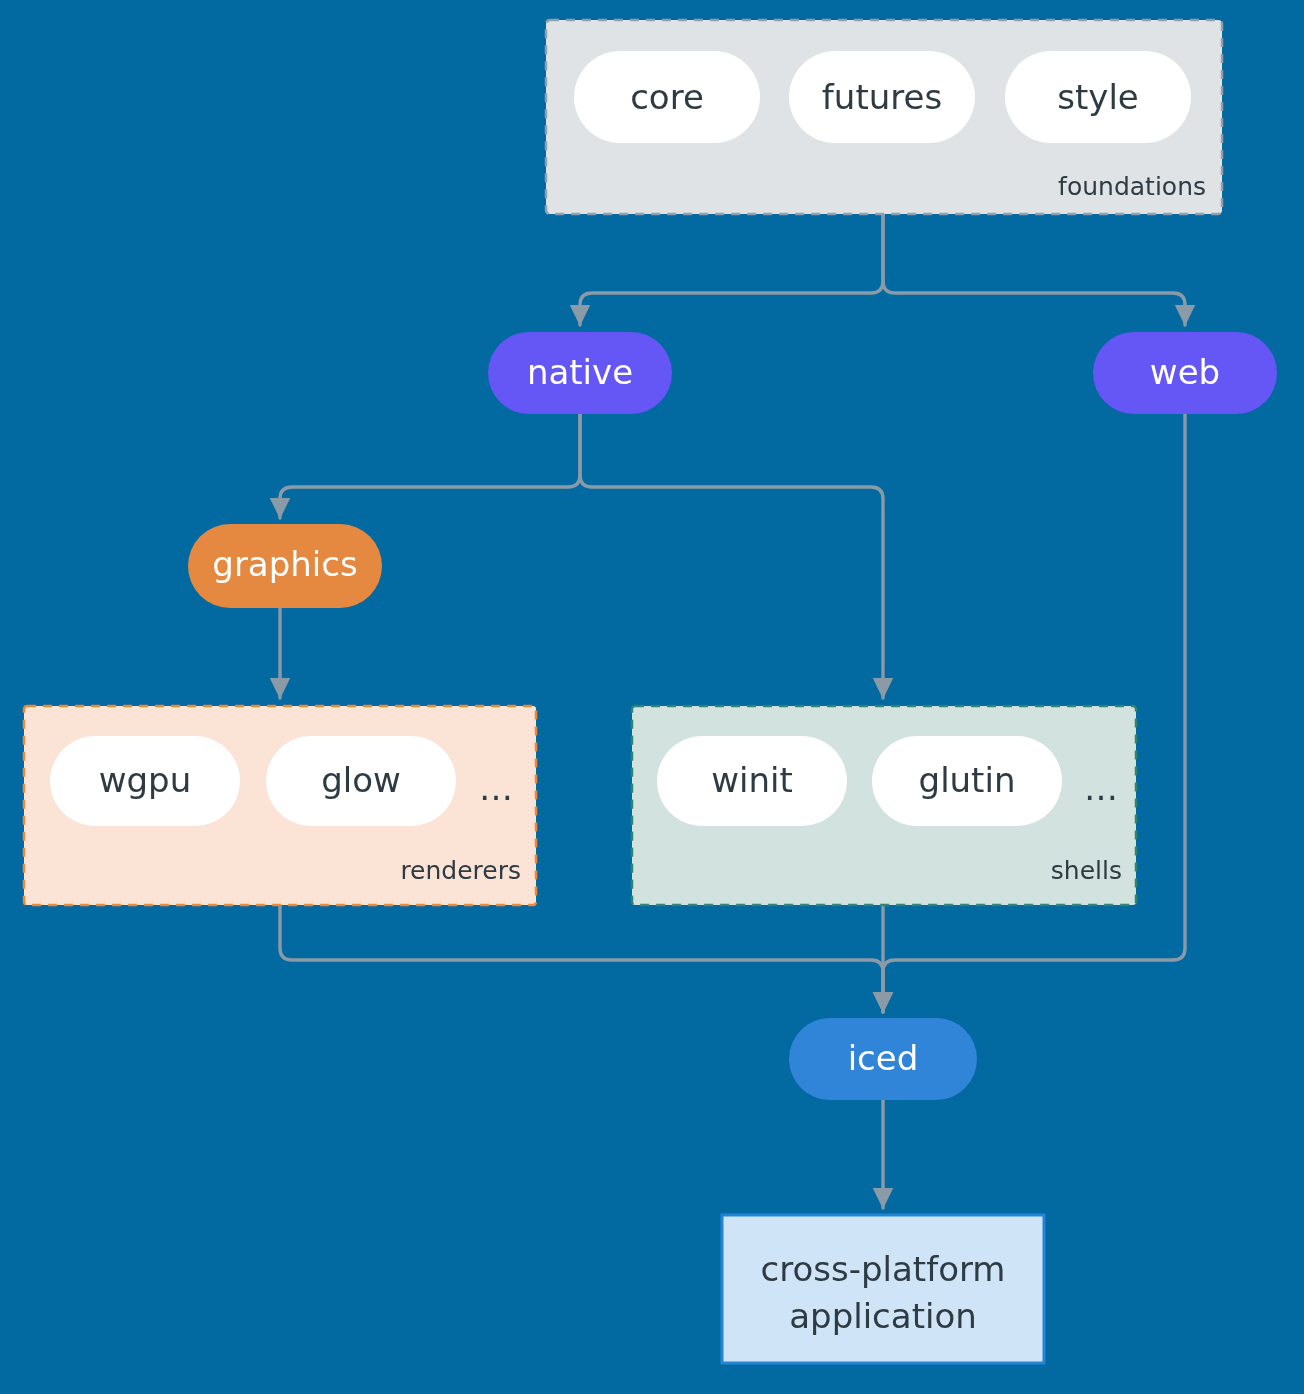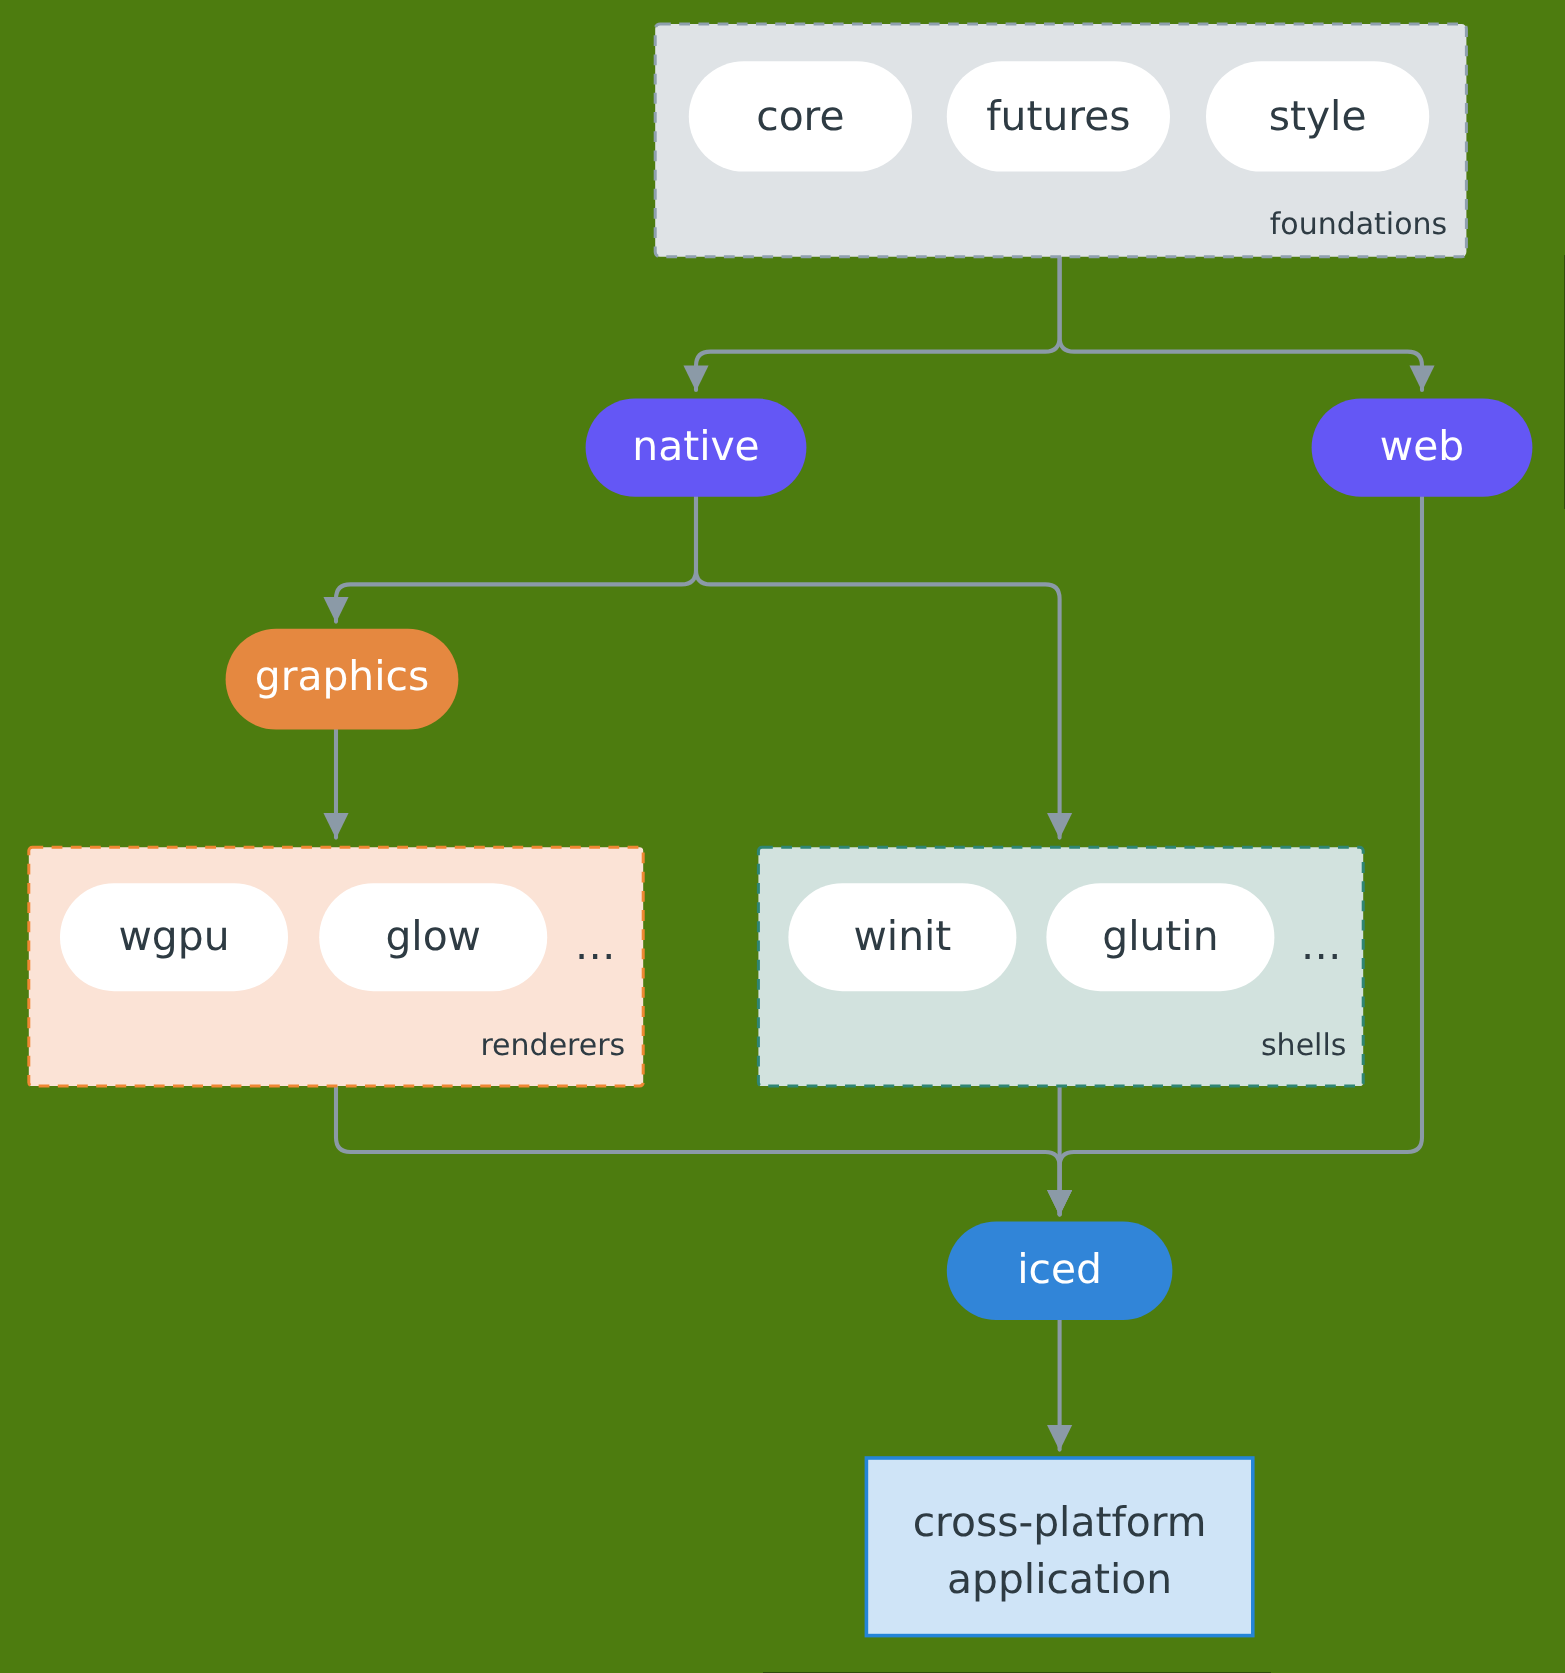"core" #diagram-root { background: #4d7c0f -> #0369a1 }
